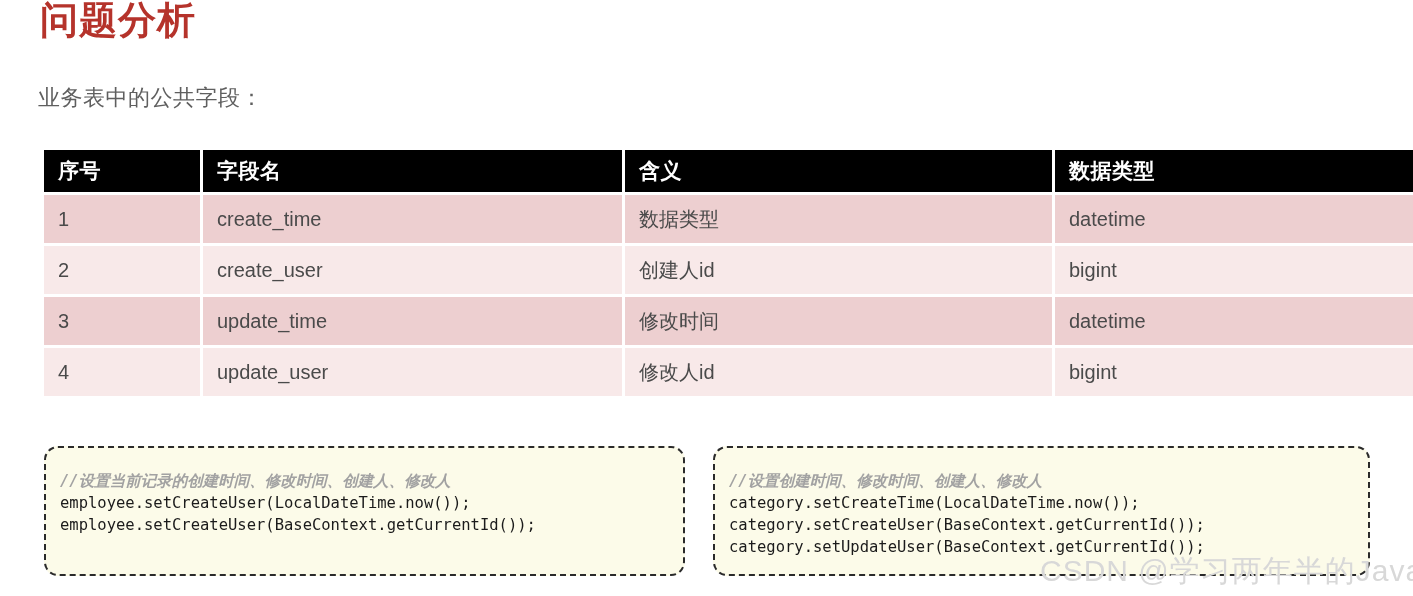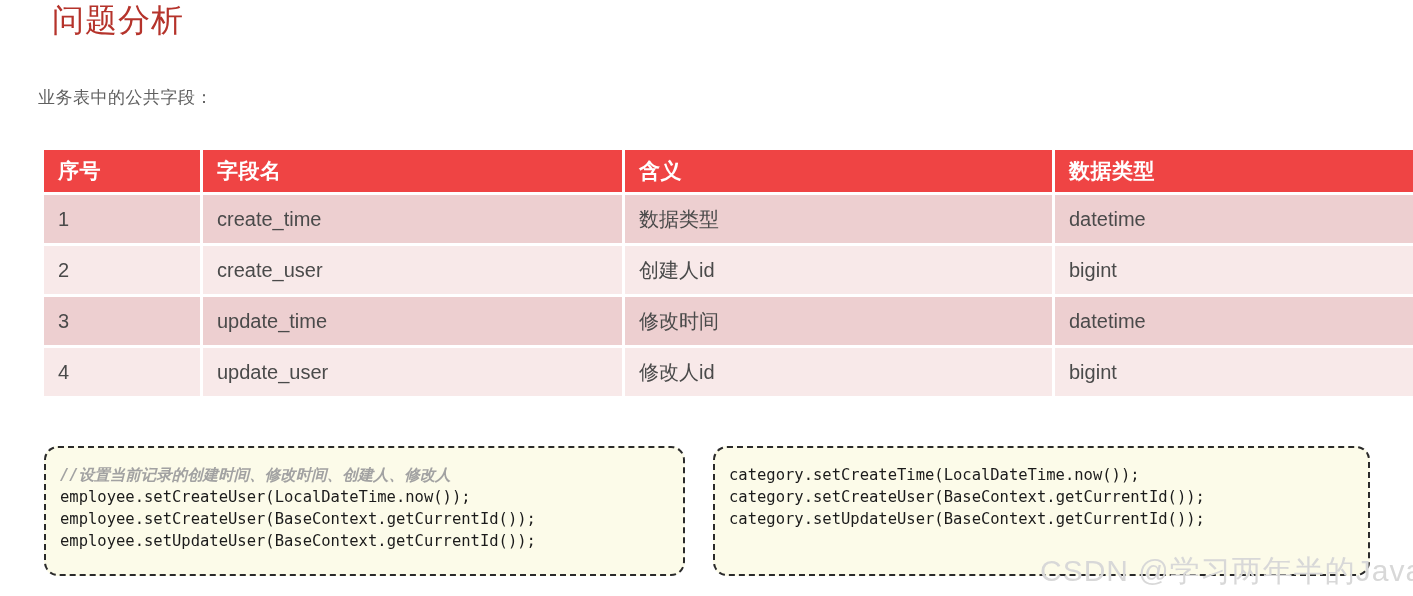"问题分析" .page-title { font-size: 32px -> 38px; font-weight: 400 -> 700; left: 52px -> 40px }
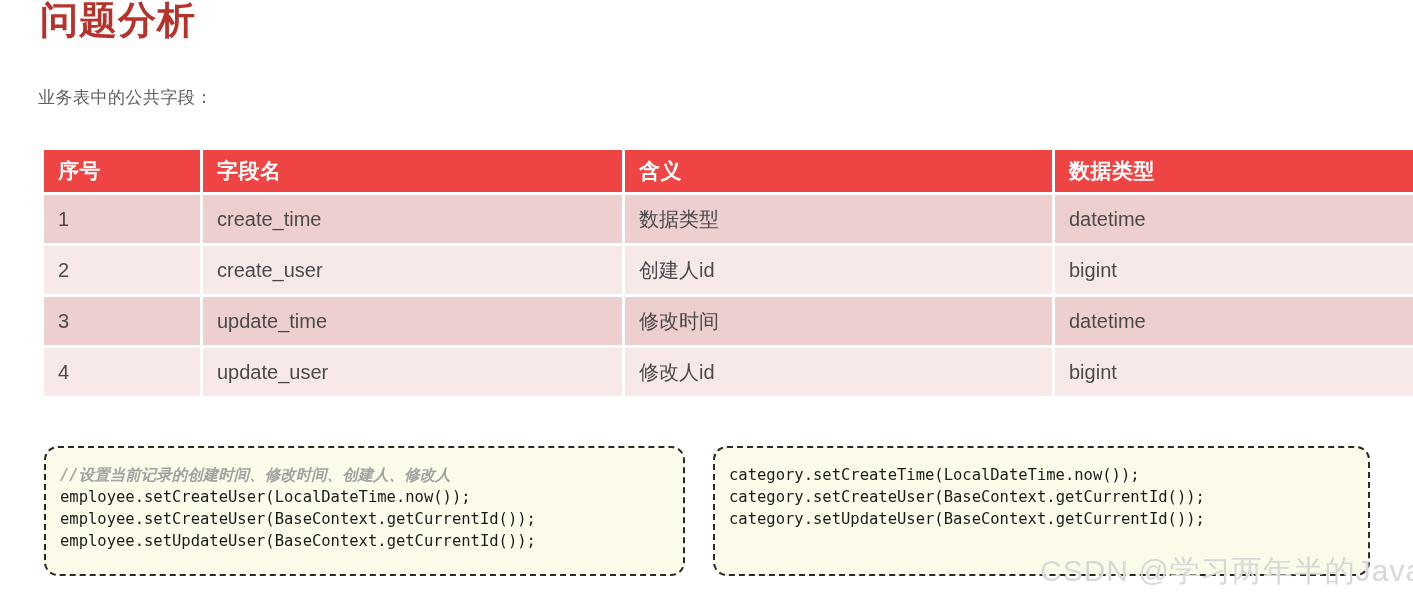"业务表中的公共字段：" .subtitle { font-size: 17px -> 22px }
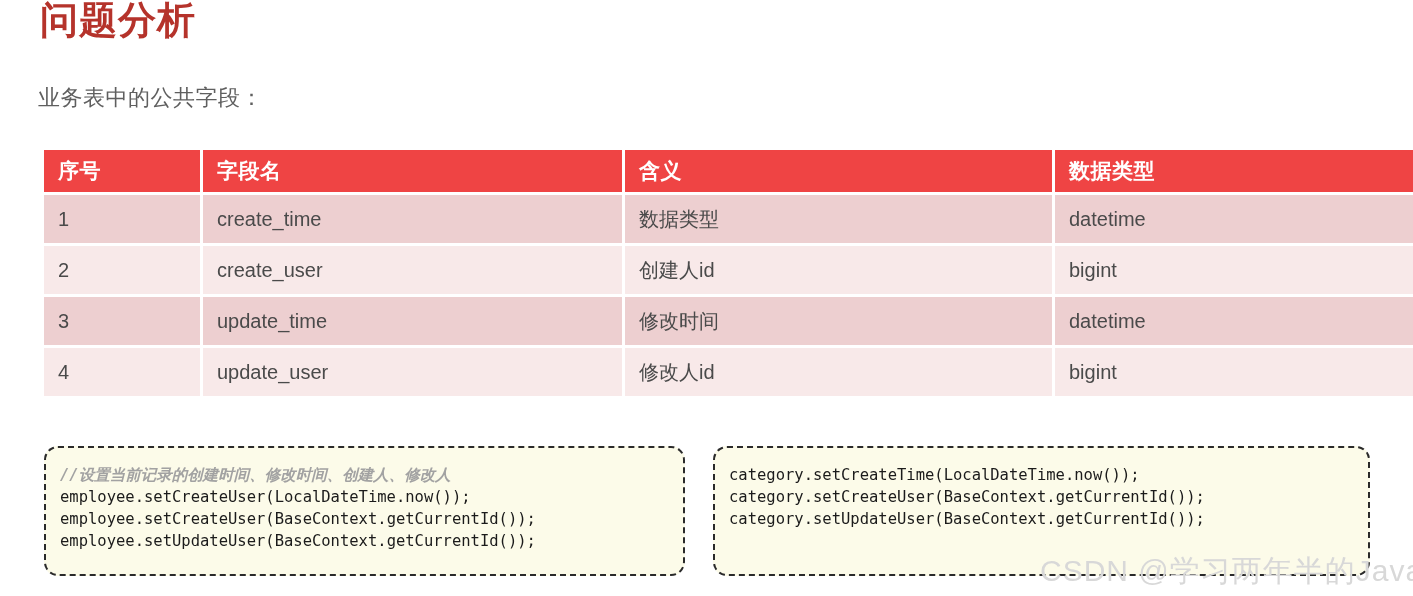"序号" table.fields-table thead th { background: #ef4444 -> #000000 }
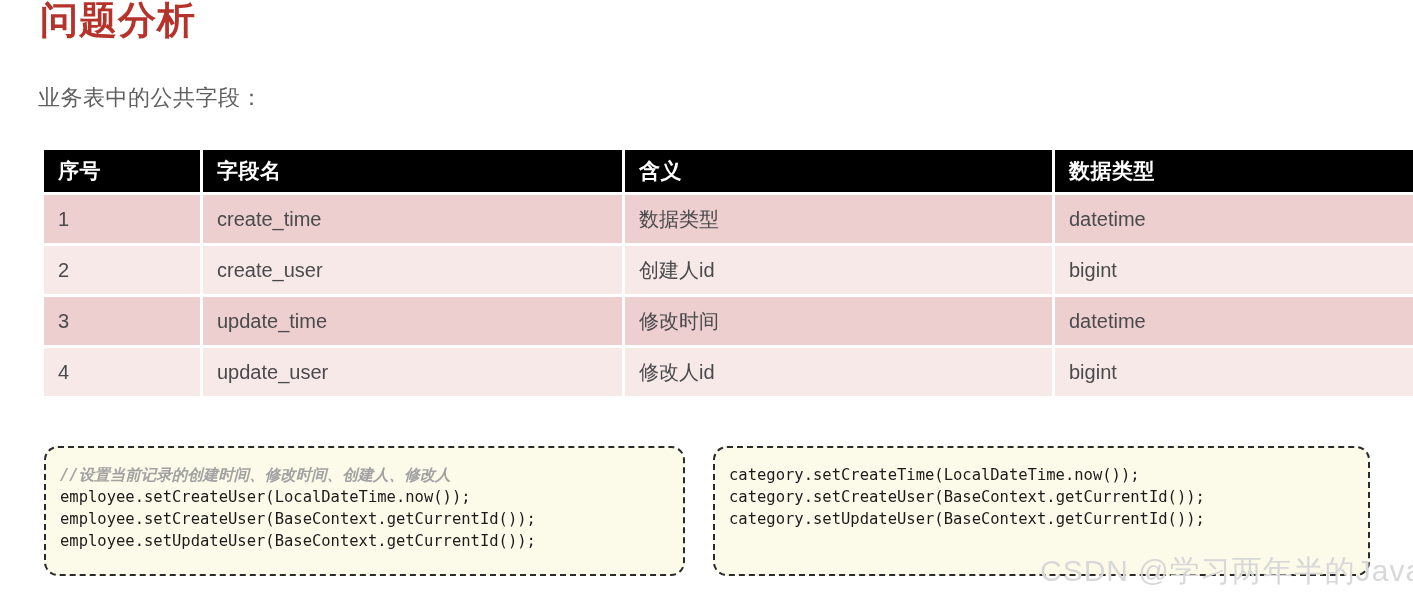"//设置当前记录的创建时间、修改时间、创建人、修改人" .code-box { padding: 16px 14px 8px 14px -> 22px 14px 8px 14px }
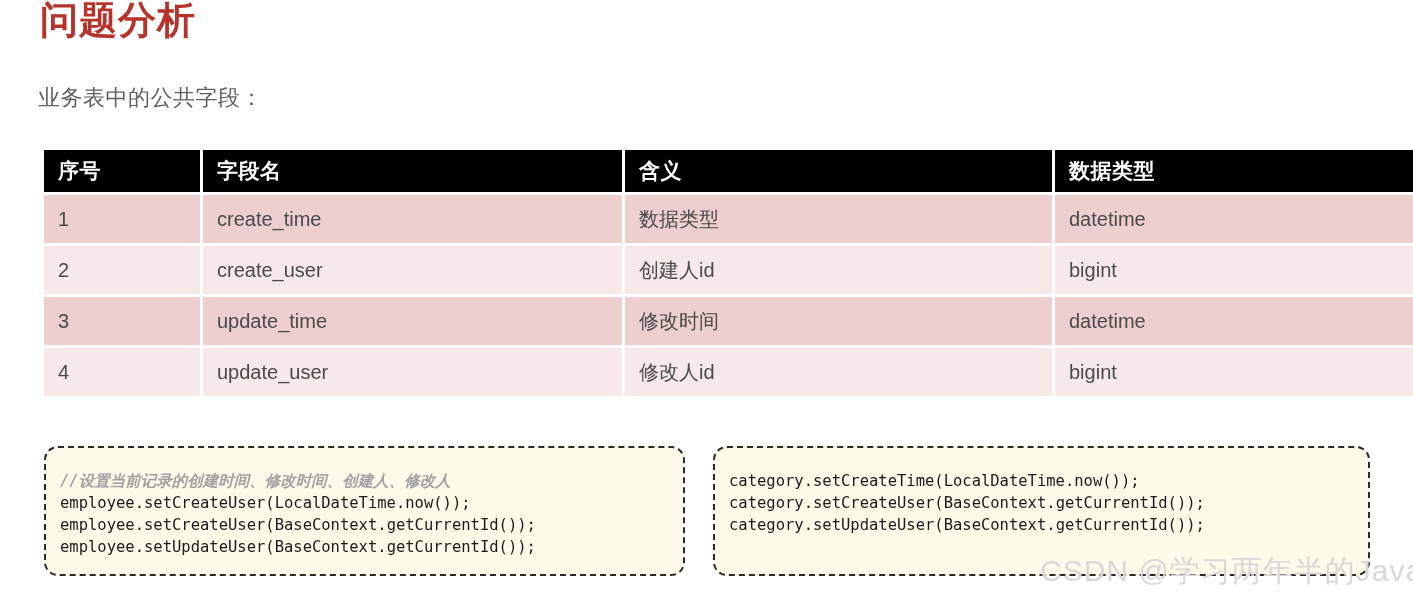"//设置创建时间、修改时间、创建人、修改人" div.code-line { html: none -> <div>//设置创建时间、修改时间、创建人、修改人</div> }
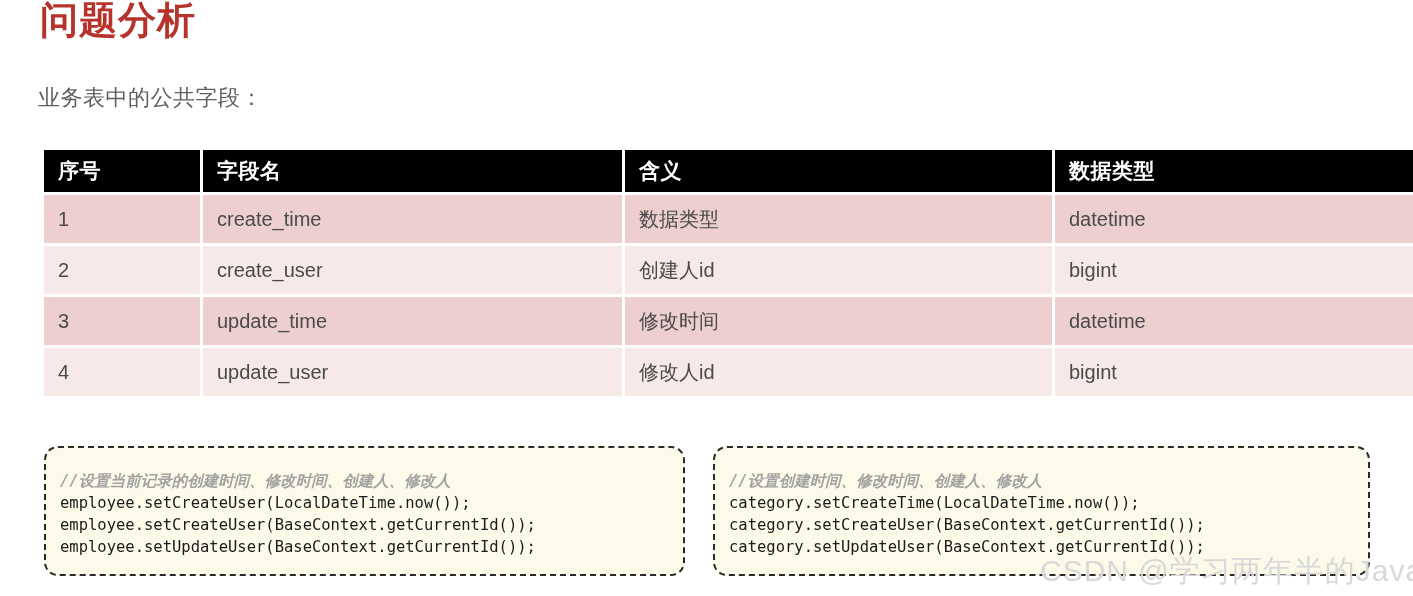"employee.setUpdateUser(BaseContext.getCu" div.code-line { html: <div><span>employee.setUpdateUser(BaseContext.</span><span>getCurrentId</span><span>());</span></div> -> none }
